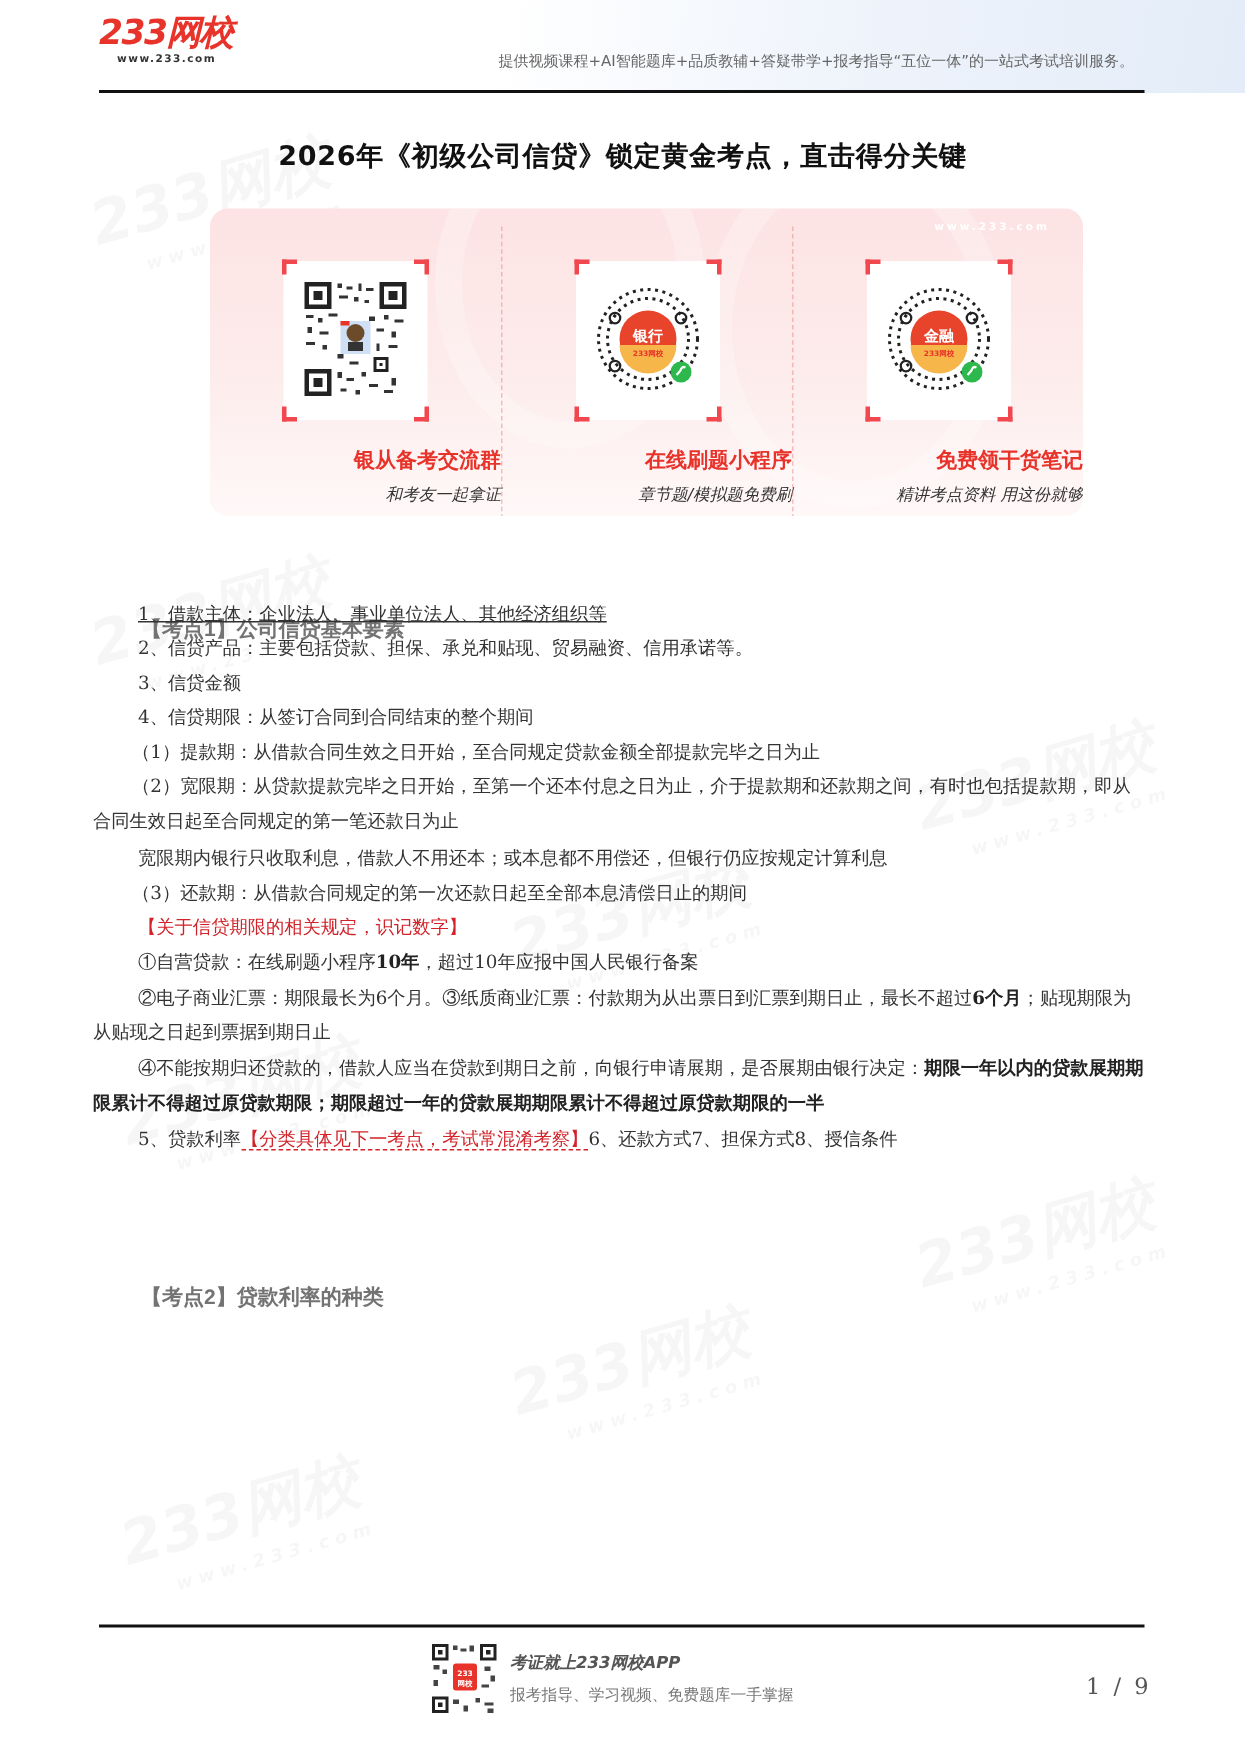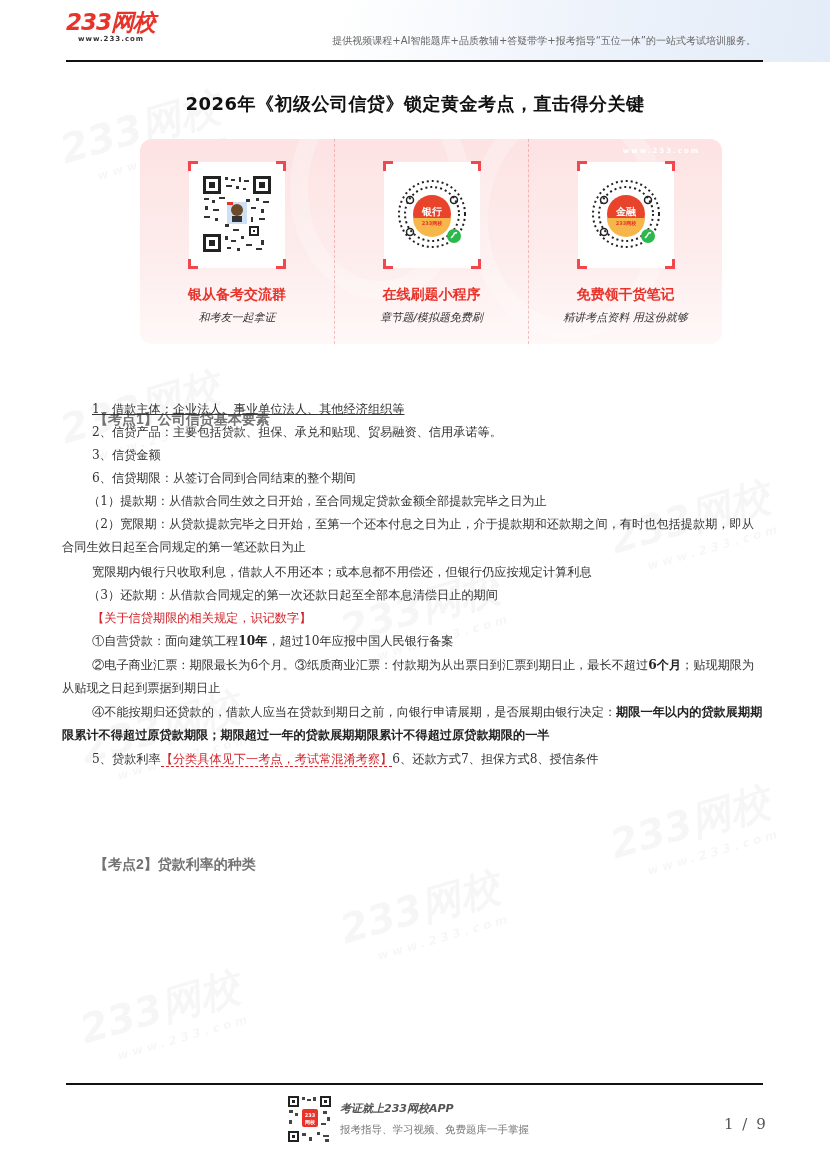"银行" .col { text-align: center -> right; top: 0 -> 12px }
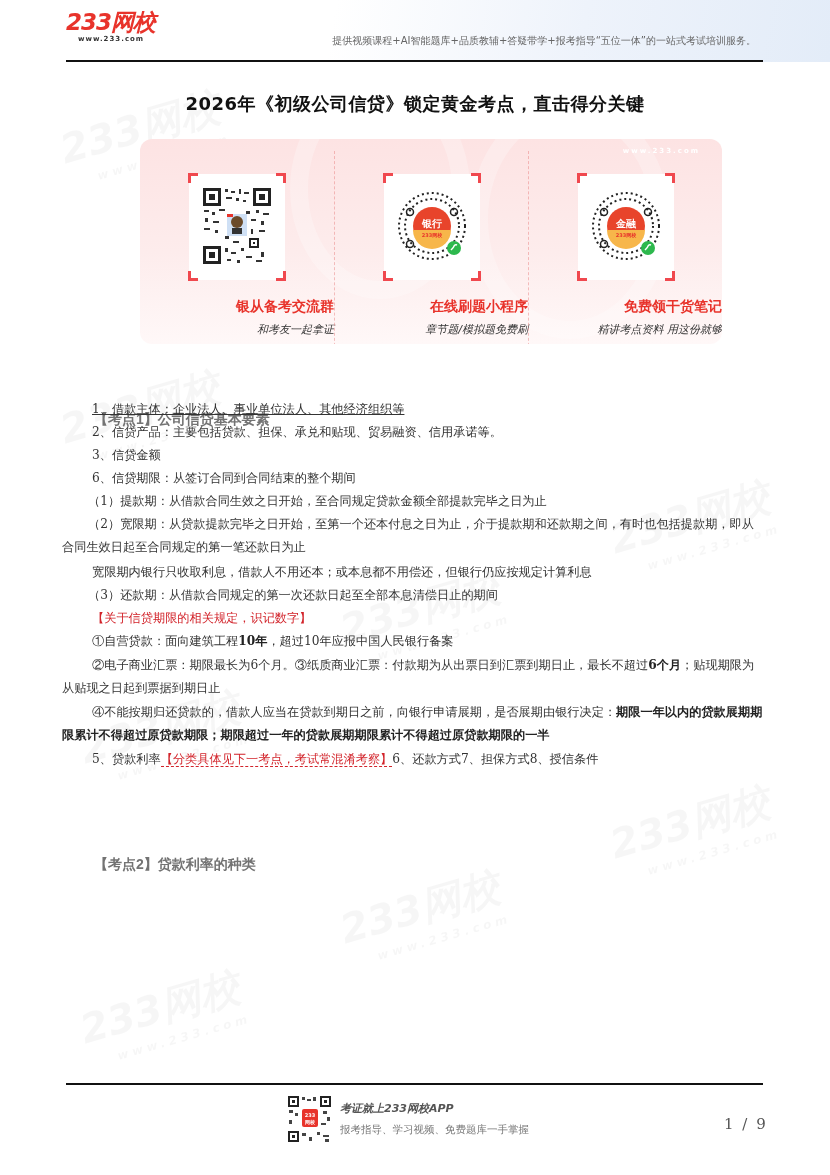"6、信贷期限：从签订合同到合同结束的整个期间" div.p { text: 6 -> 4 }
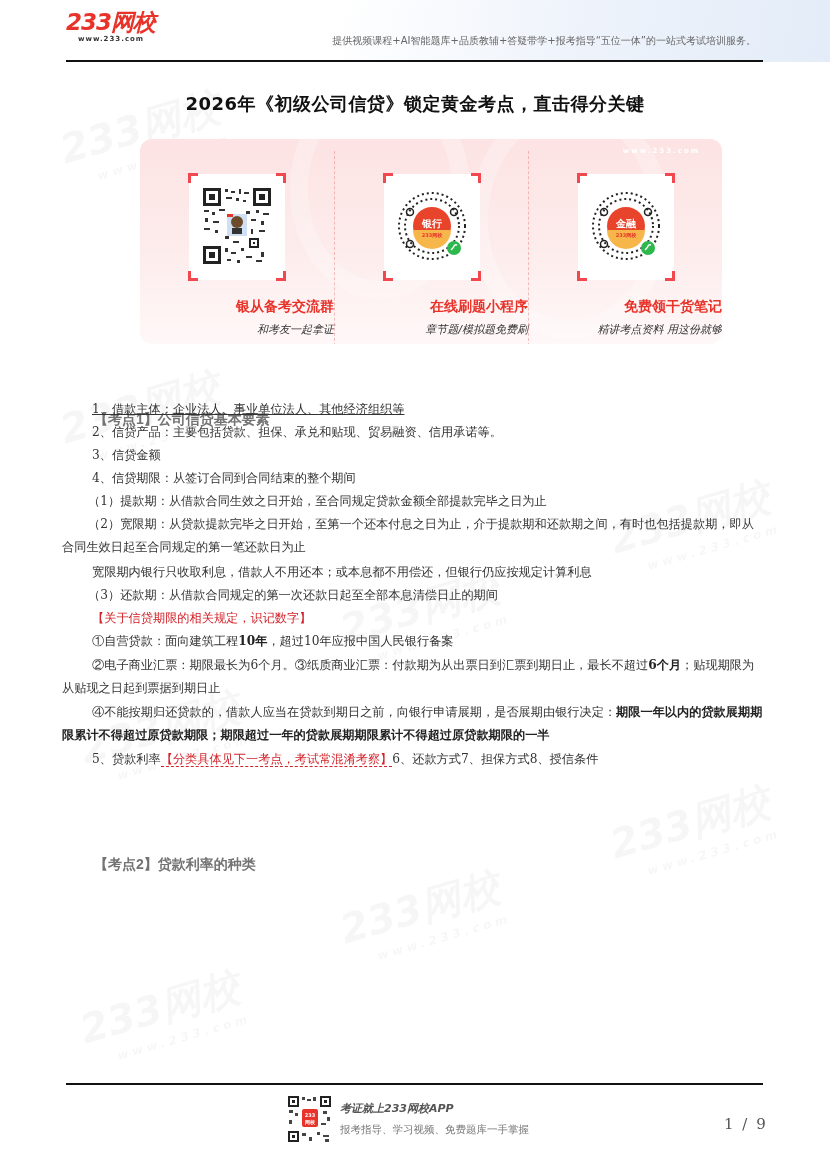"①自营贷款：面向建筑工程" span { text: 面向建筑工程 -> 在线刷题小程序 }
